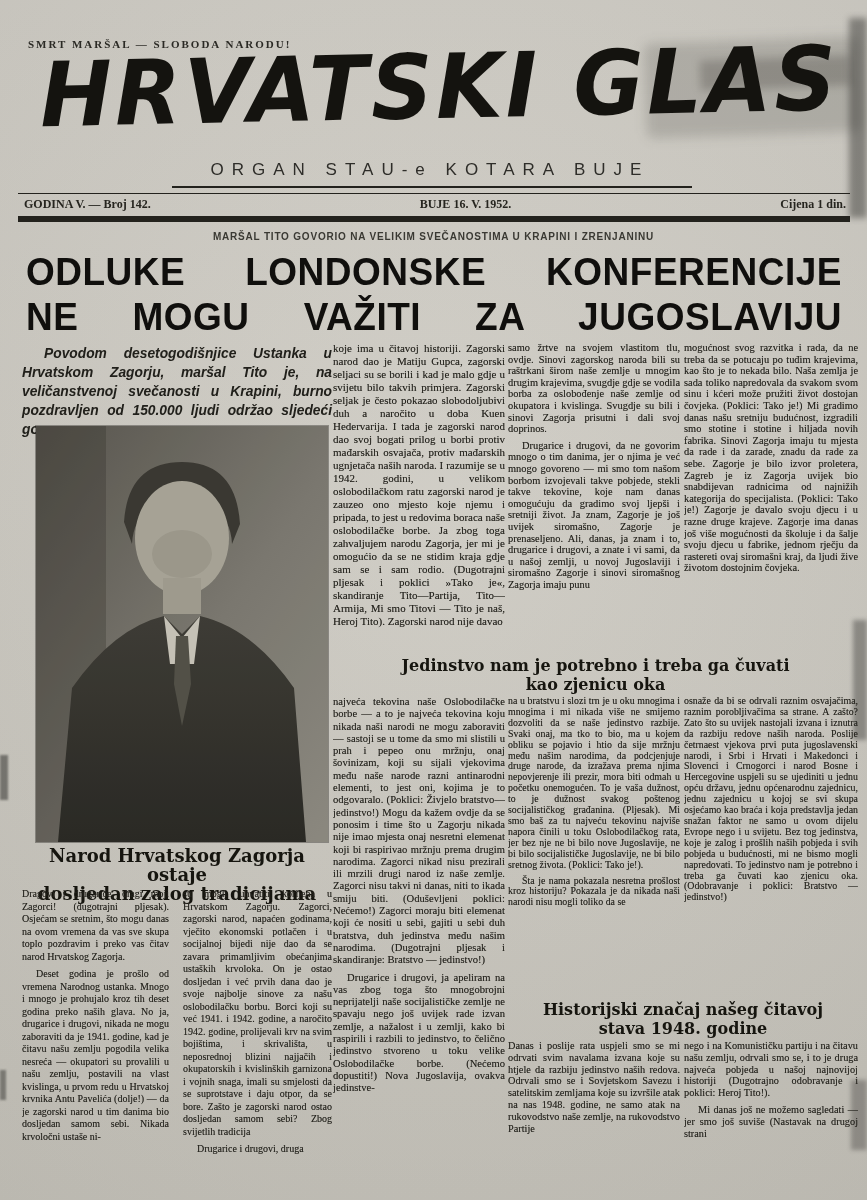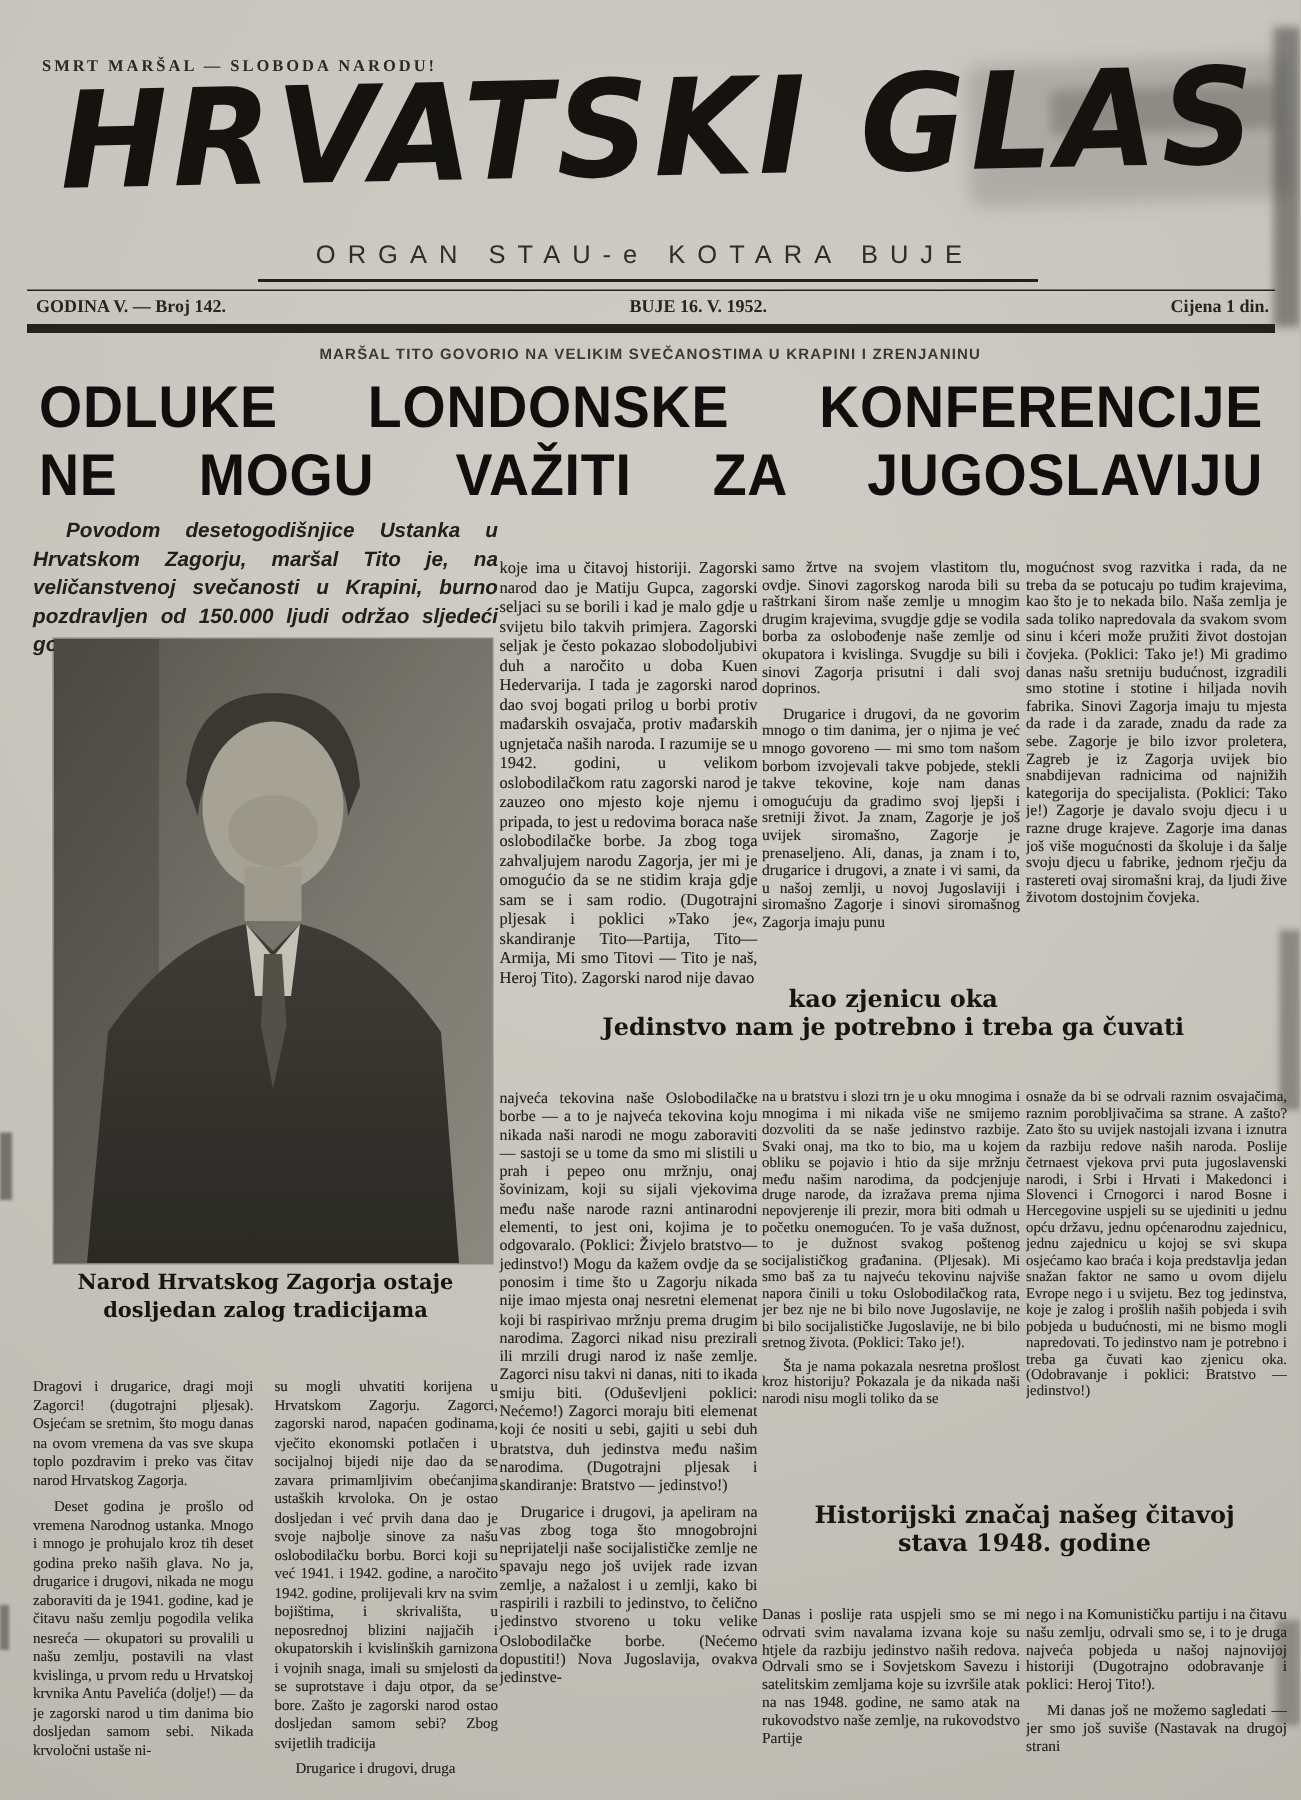"koje ima u čitavoj historiji." .col { margin-top: 31px -> none }
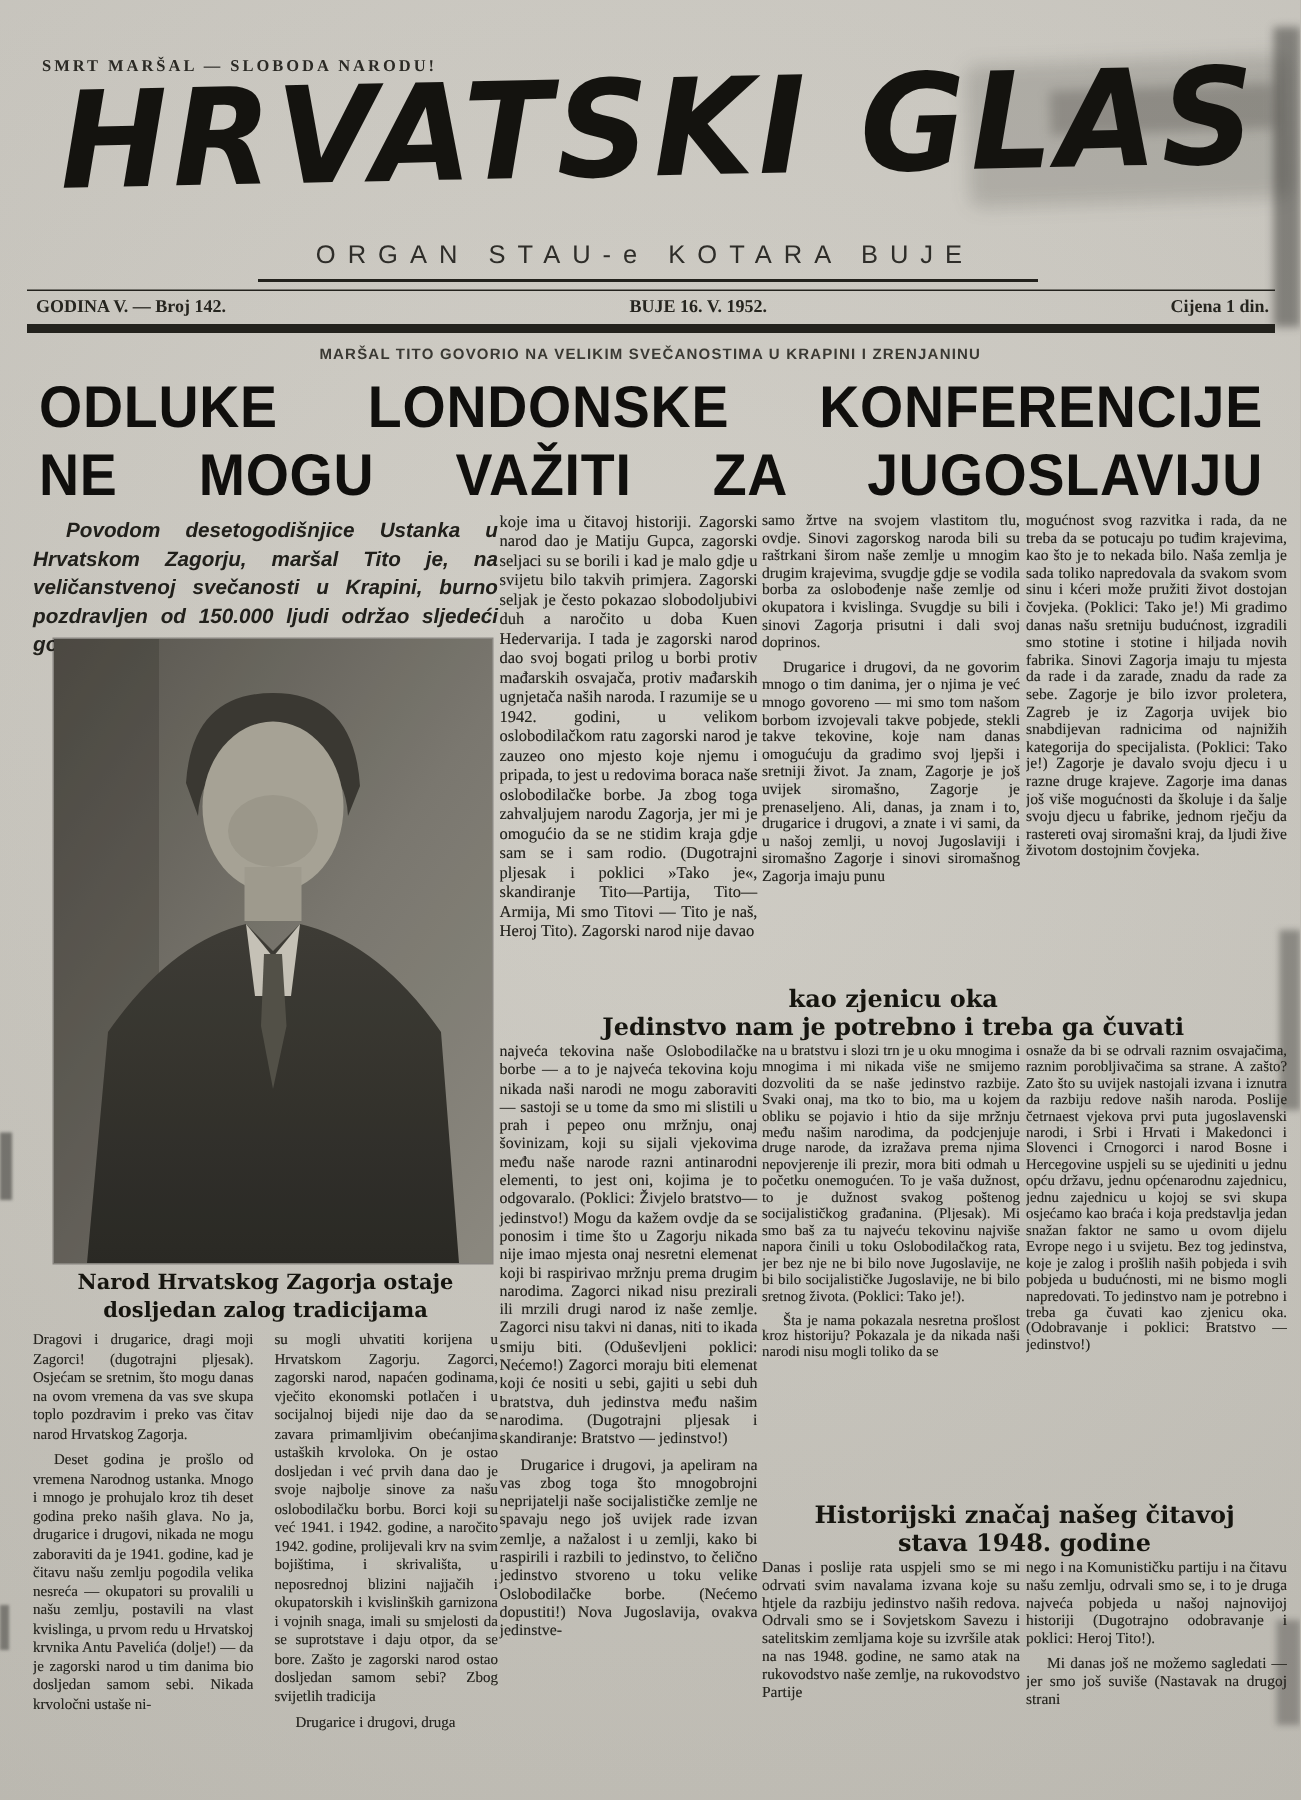"kao zjenicu oka" div { order: before "Jedinstvo nam je potrebno i" -> after "Jedinstvo nam je potrebno i" }
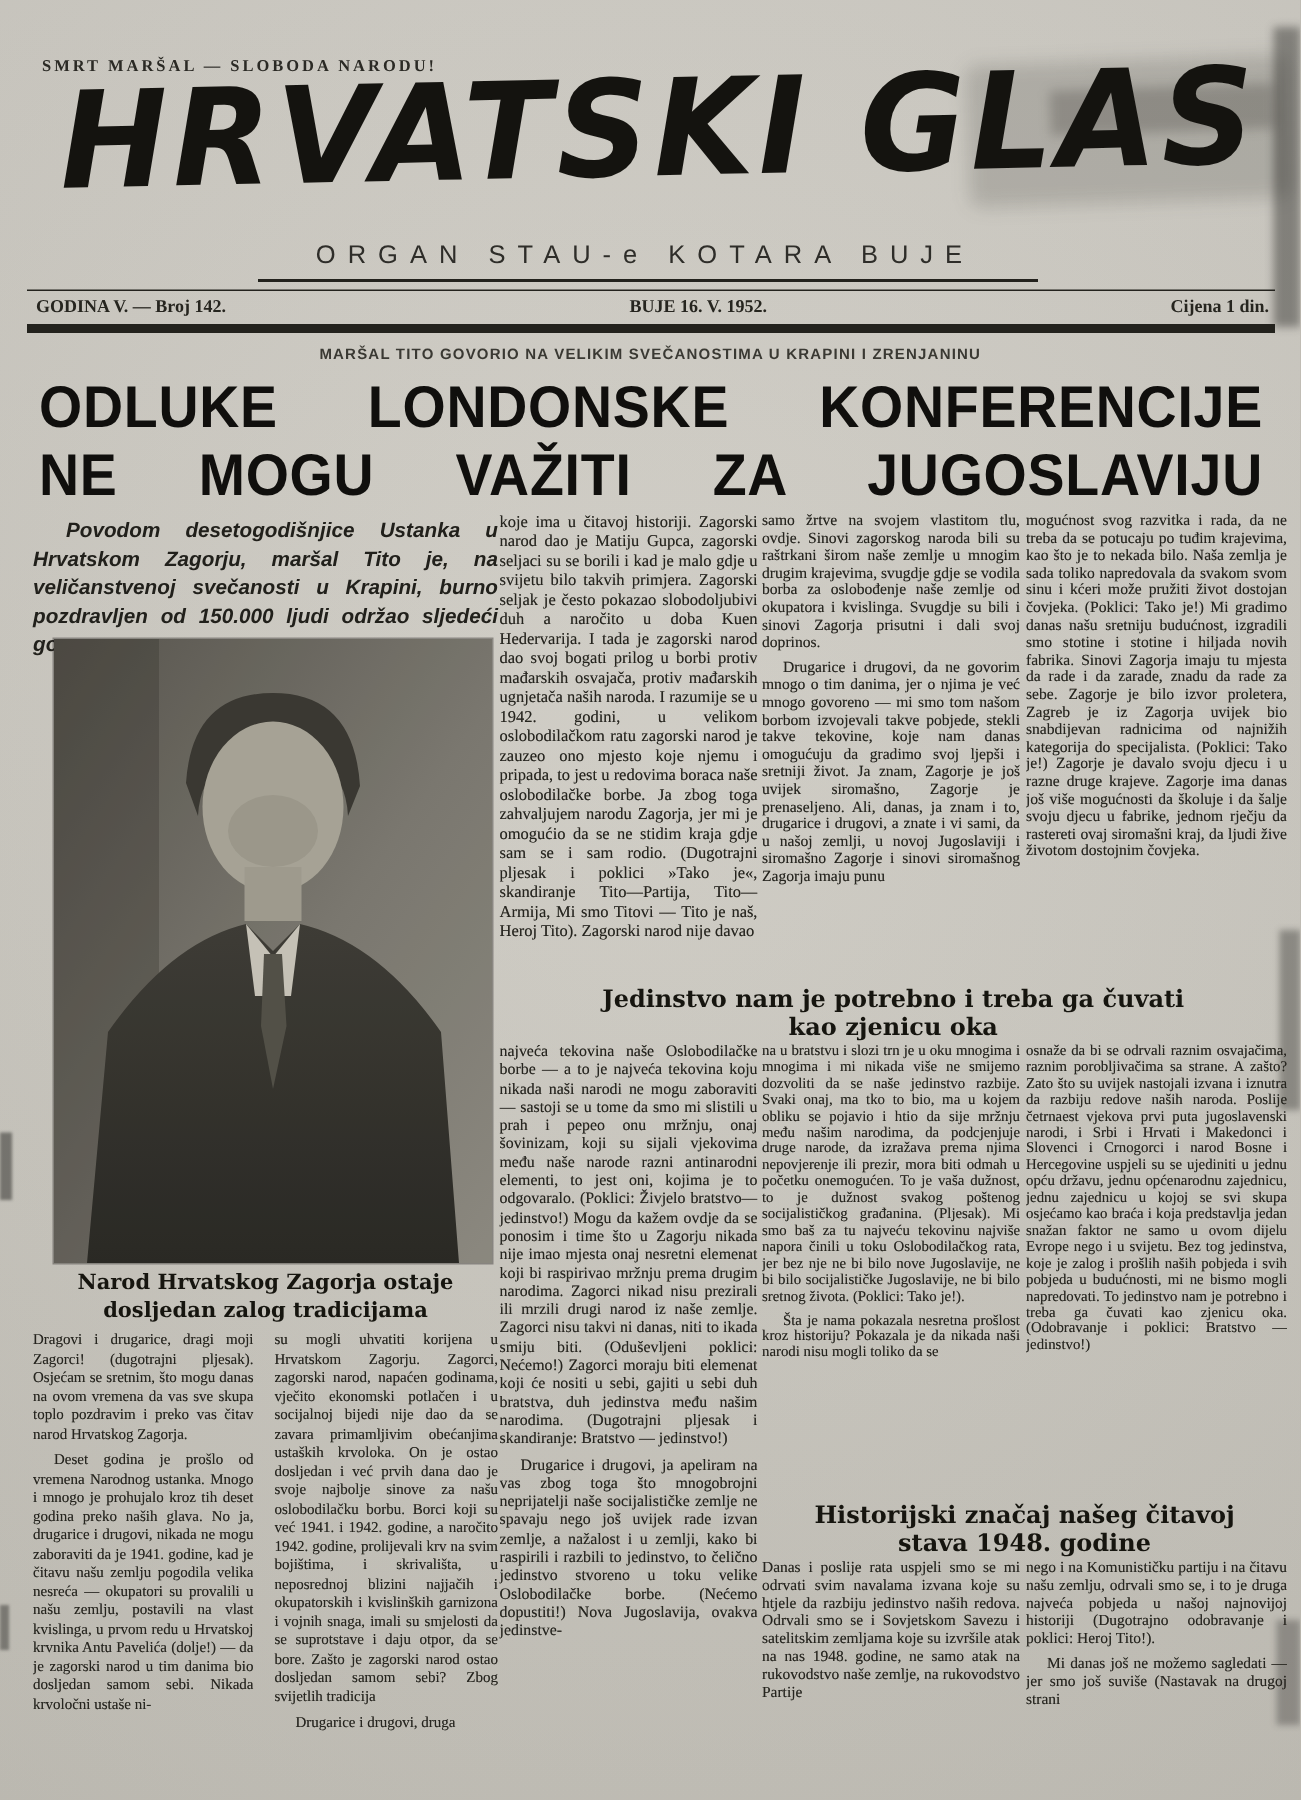"Narod Hrvatskog Zagorja ostaje" .sh-zagorje { font-size: 14px -> 18px }
